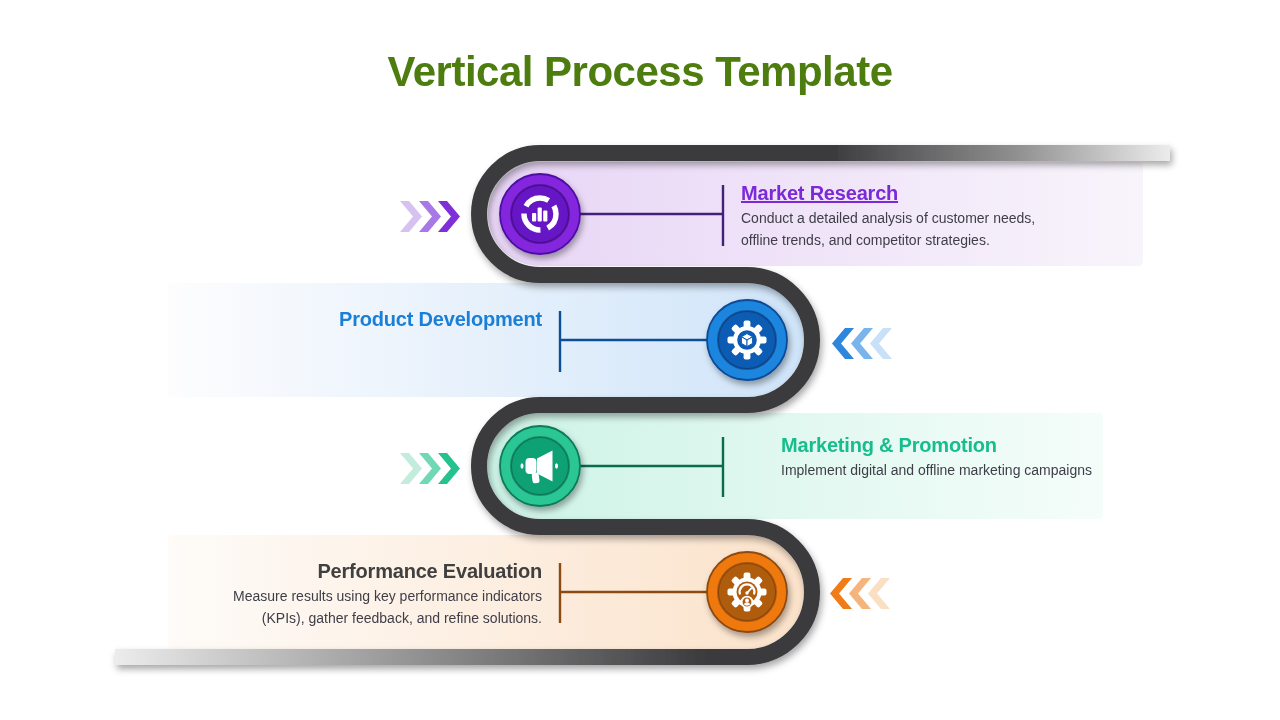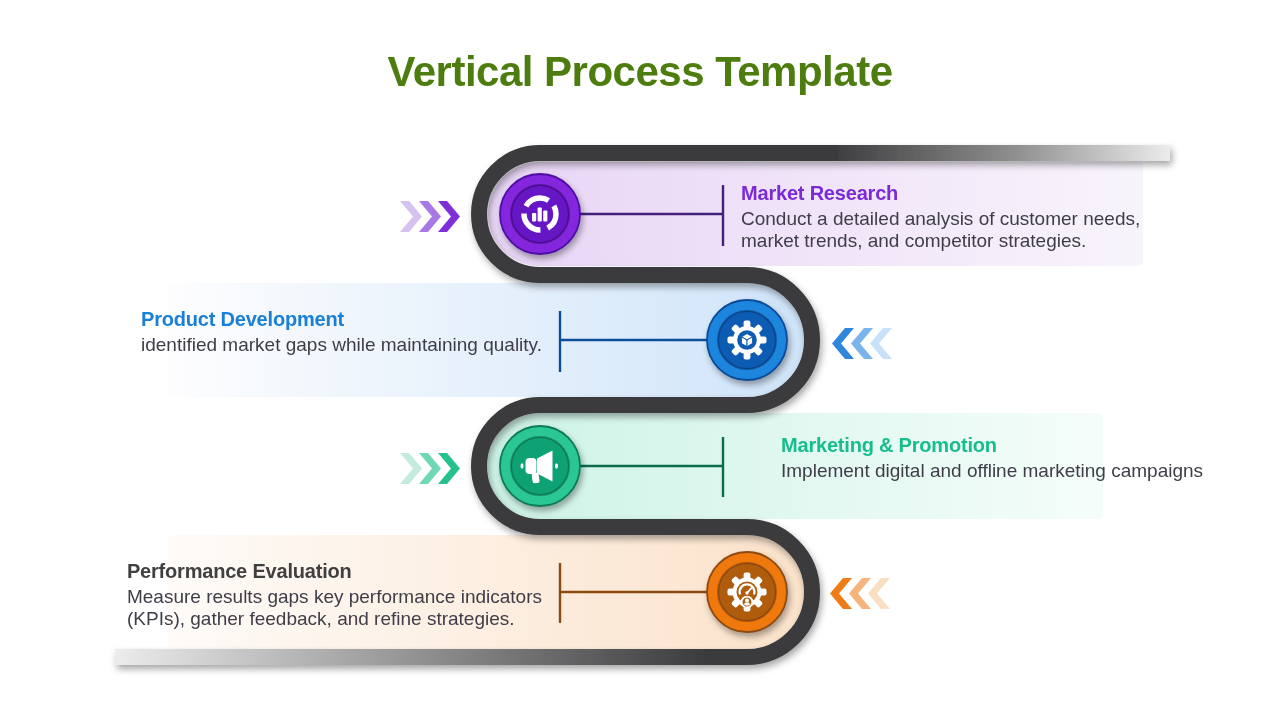"Market Research" .hd-0 { text-decoration: none -> underline }
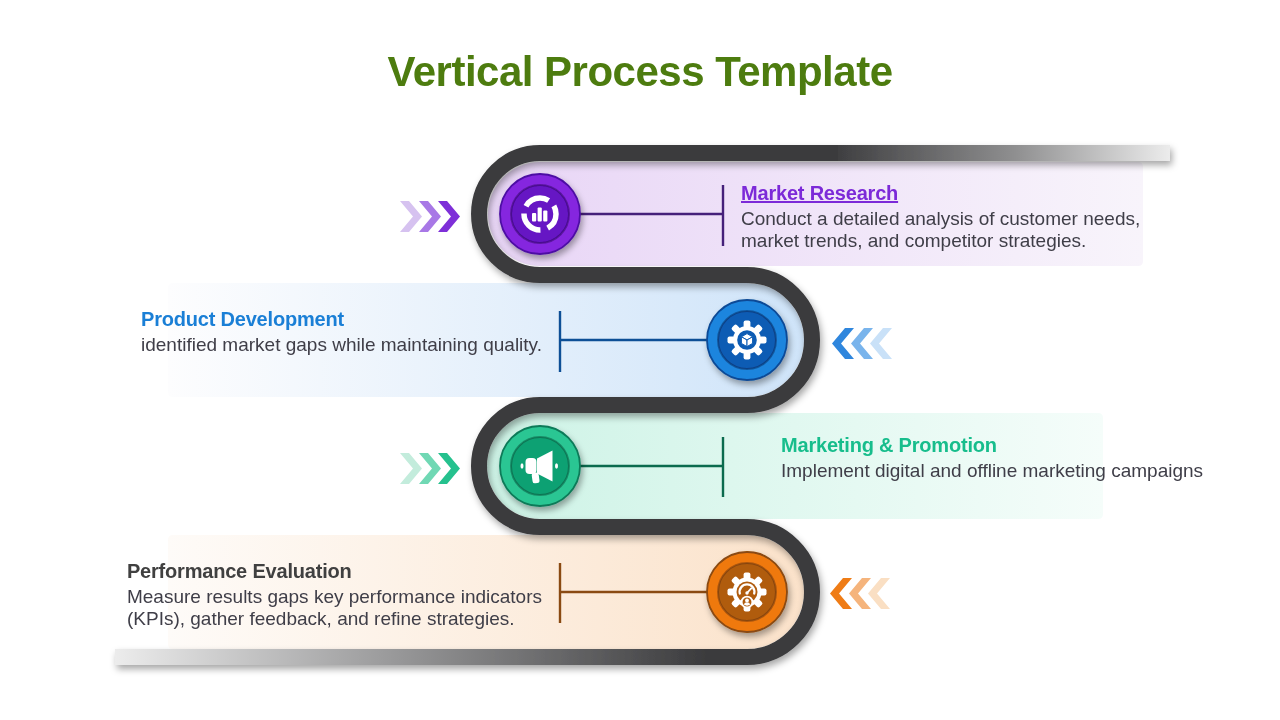"Conduct a detailed analysis of" .desc-line { font-size: 19px -> 14px }
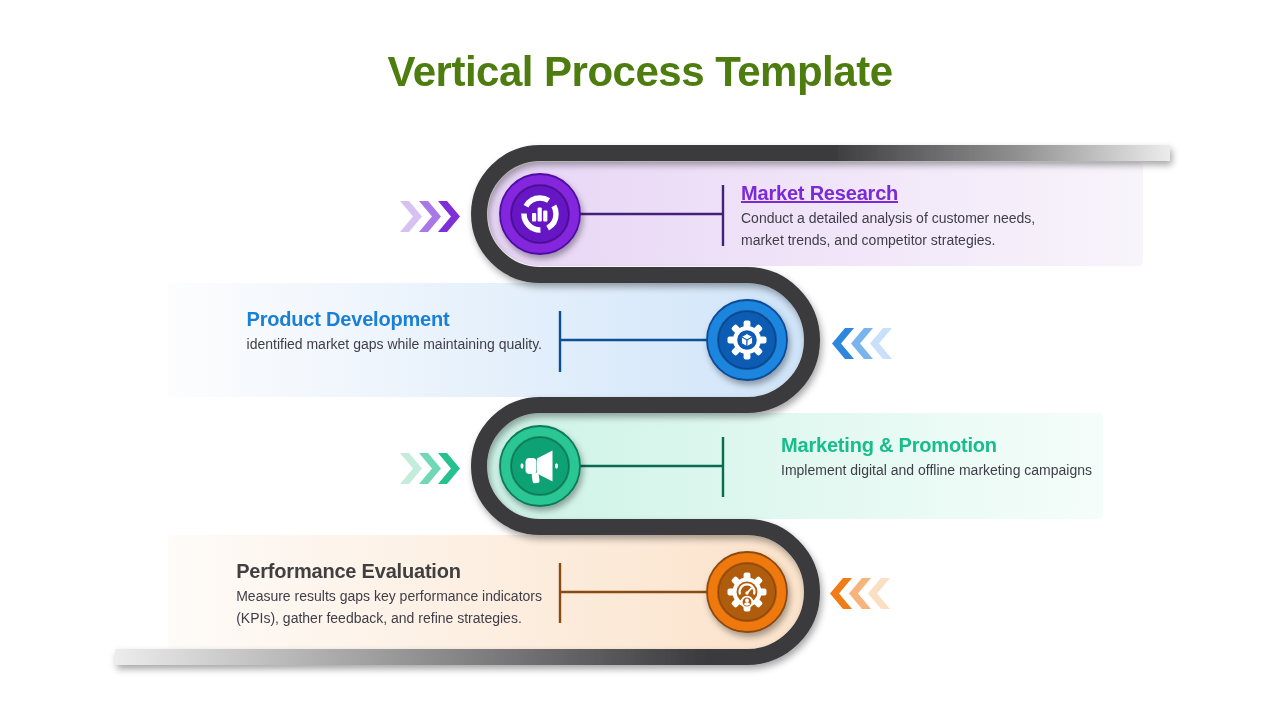"market trends, and competitor" div.desc-line { text: market -> offline }
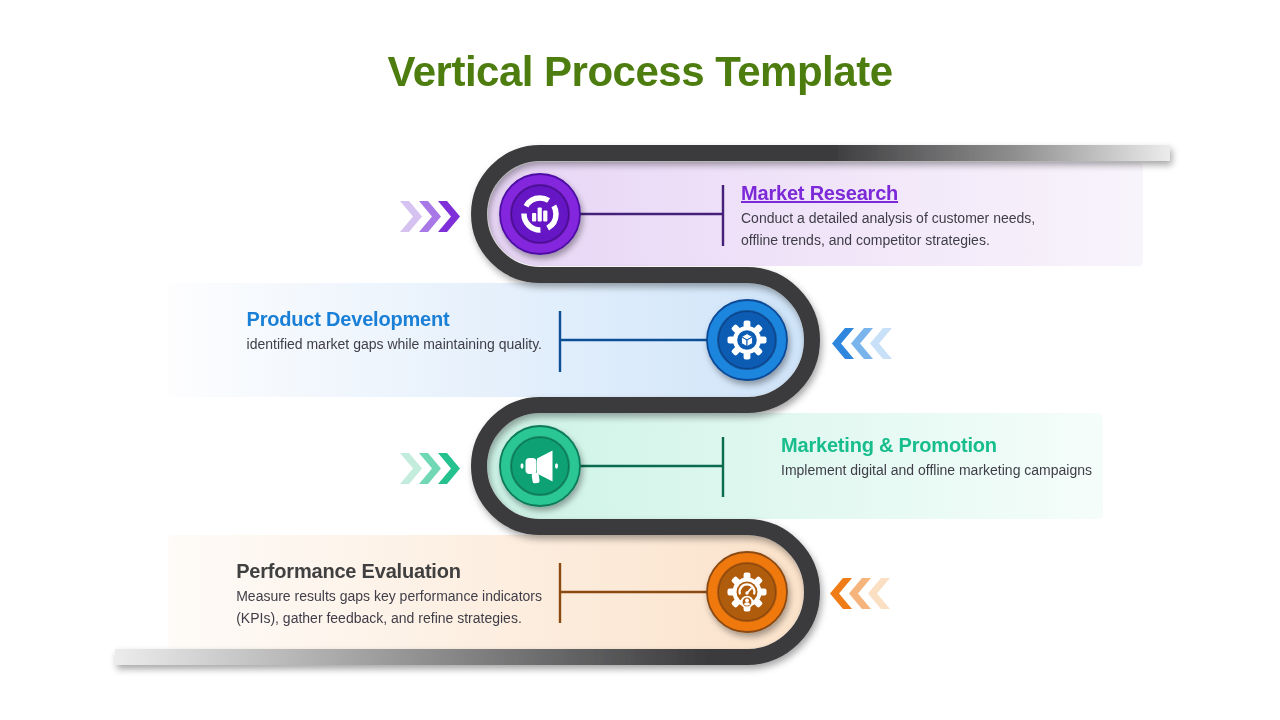"Product Development" .step-text.left-side { text-align: left -> right }
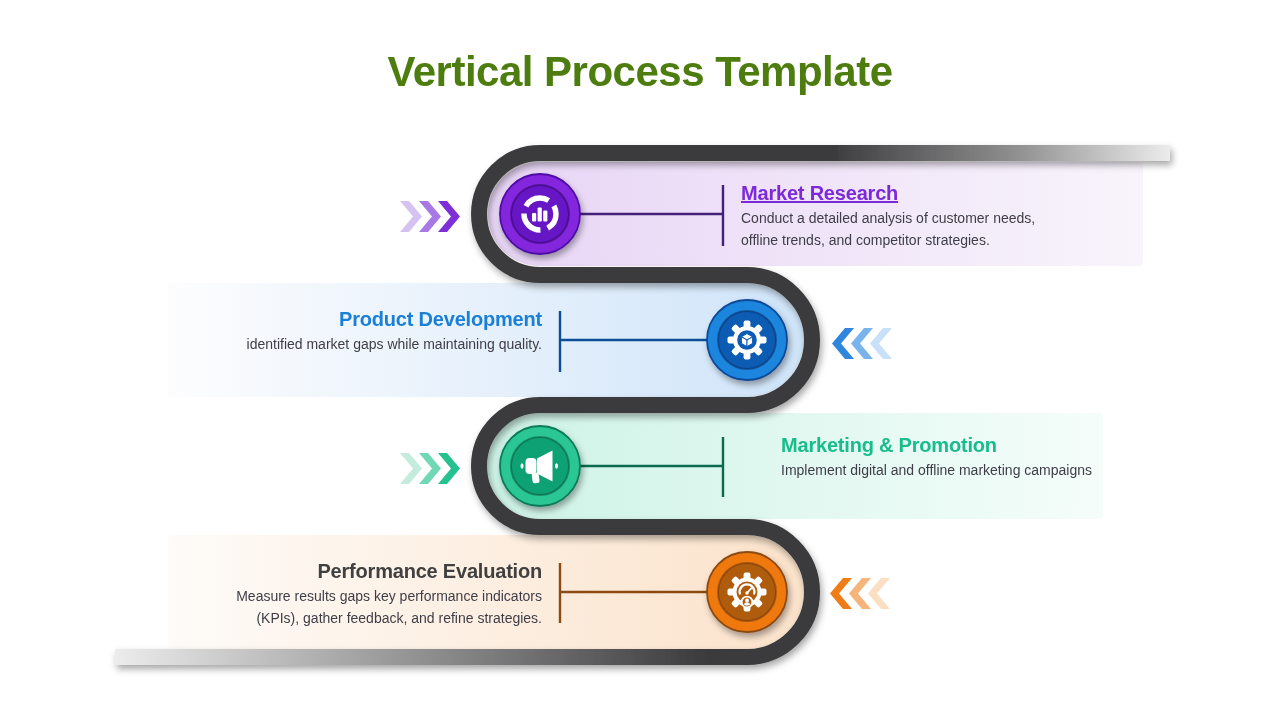"identified market gaps while maintaining" div.desc-line { html: <div>identified market gaps while maintaining quality.</div> -> none }
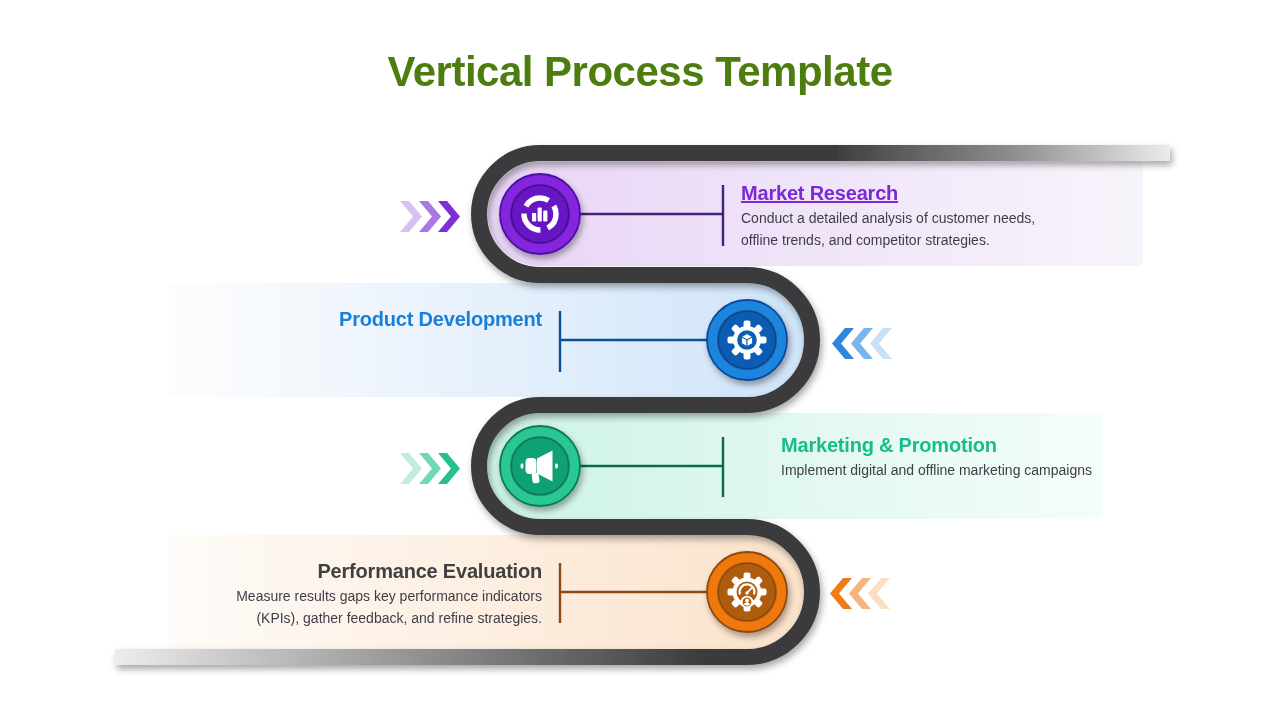"Measure results gaps key performance" div.desc-line { text: gaps -> using }
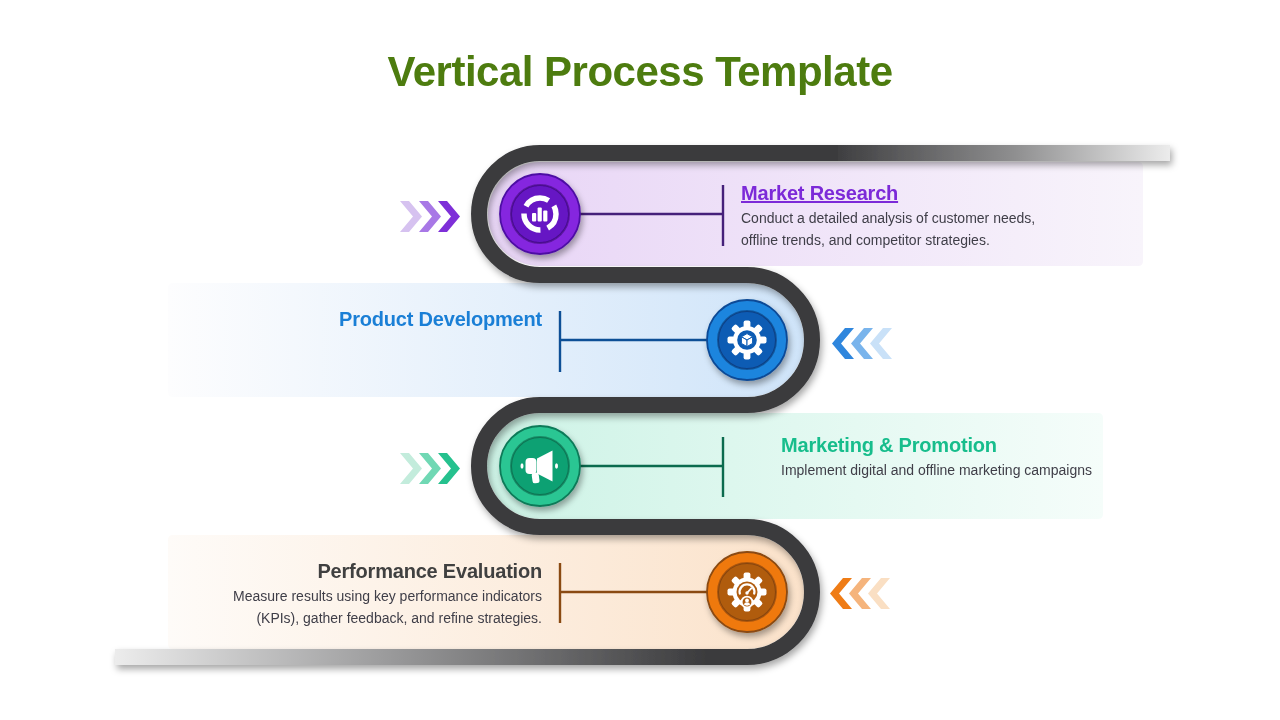"(KPIs), gather feedback, and refine" div.desc-line { text: strategies -> solutions }
